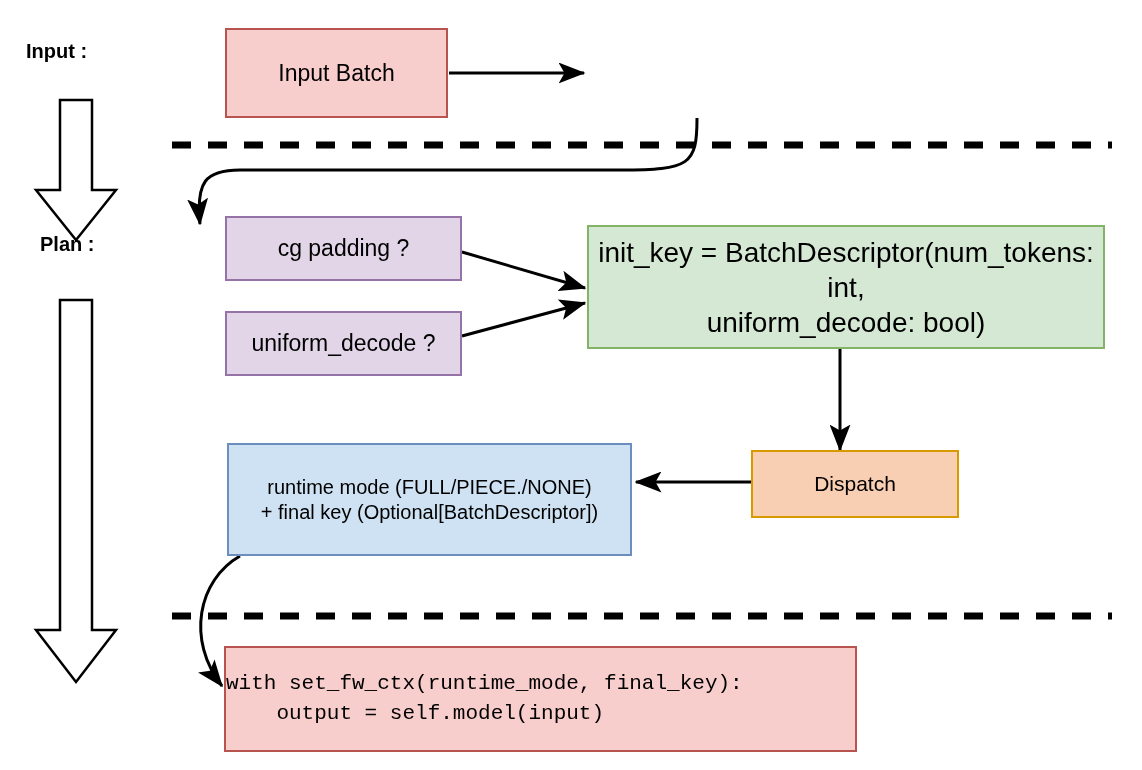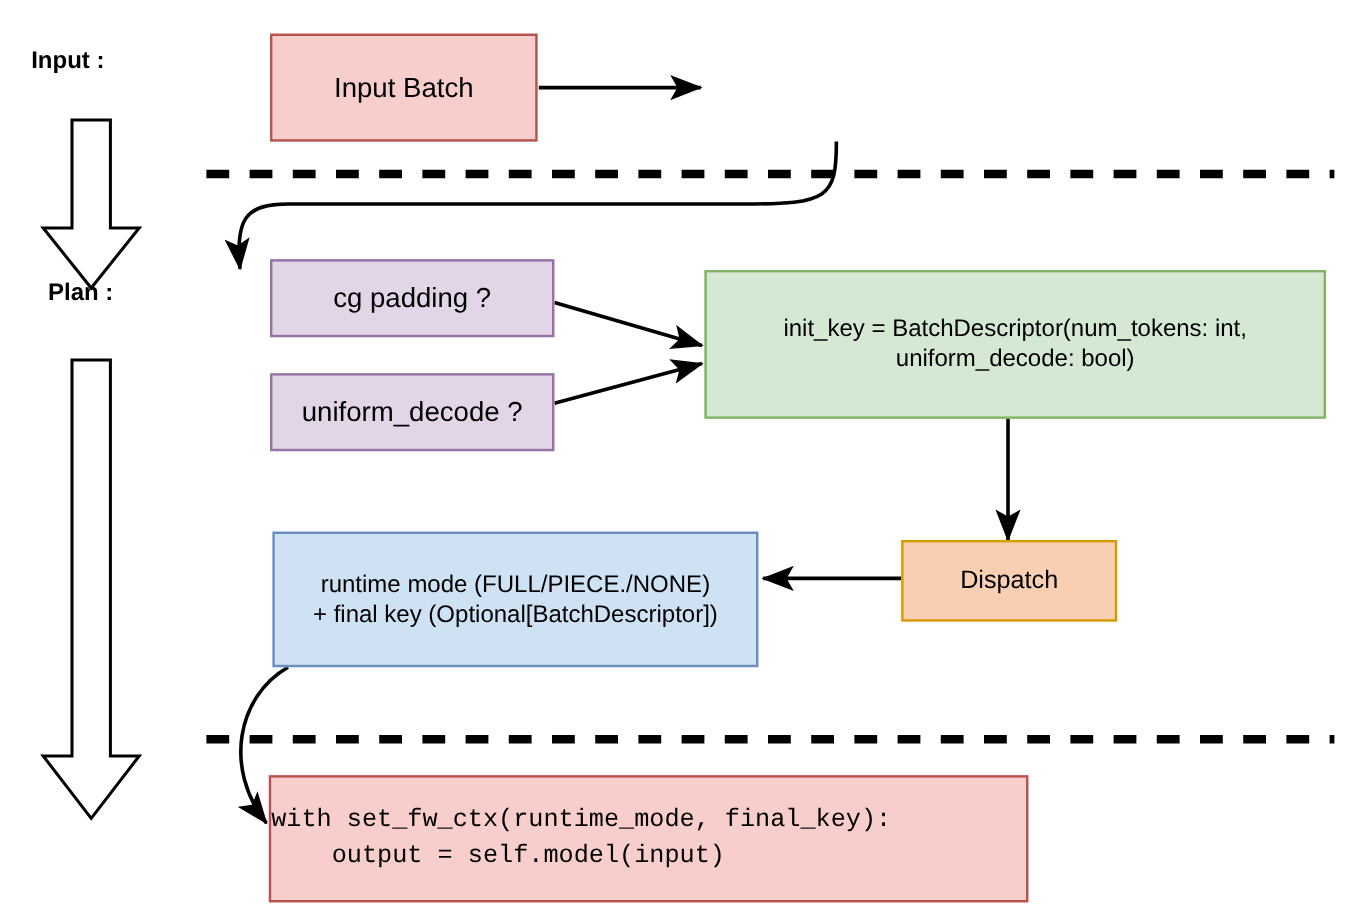"init_key = BatchDescriptor(num_tokens:" div.node { font-size: 20px -> 28px }
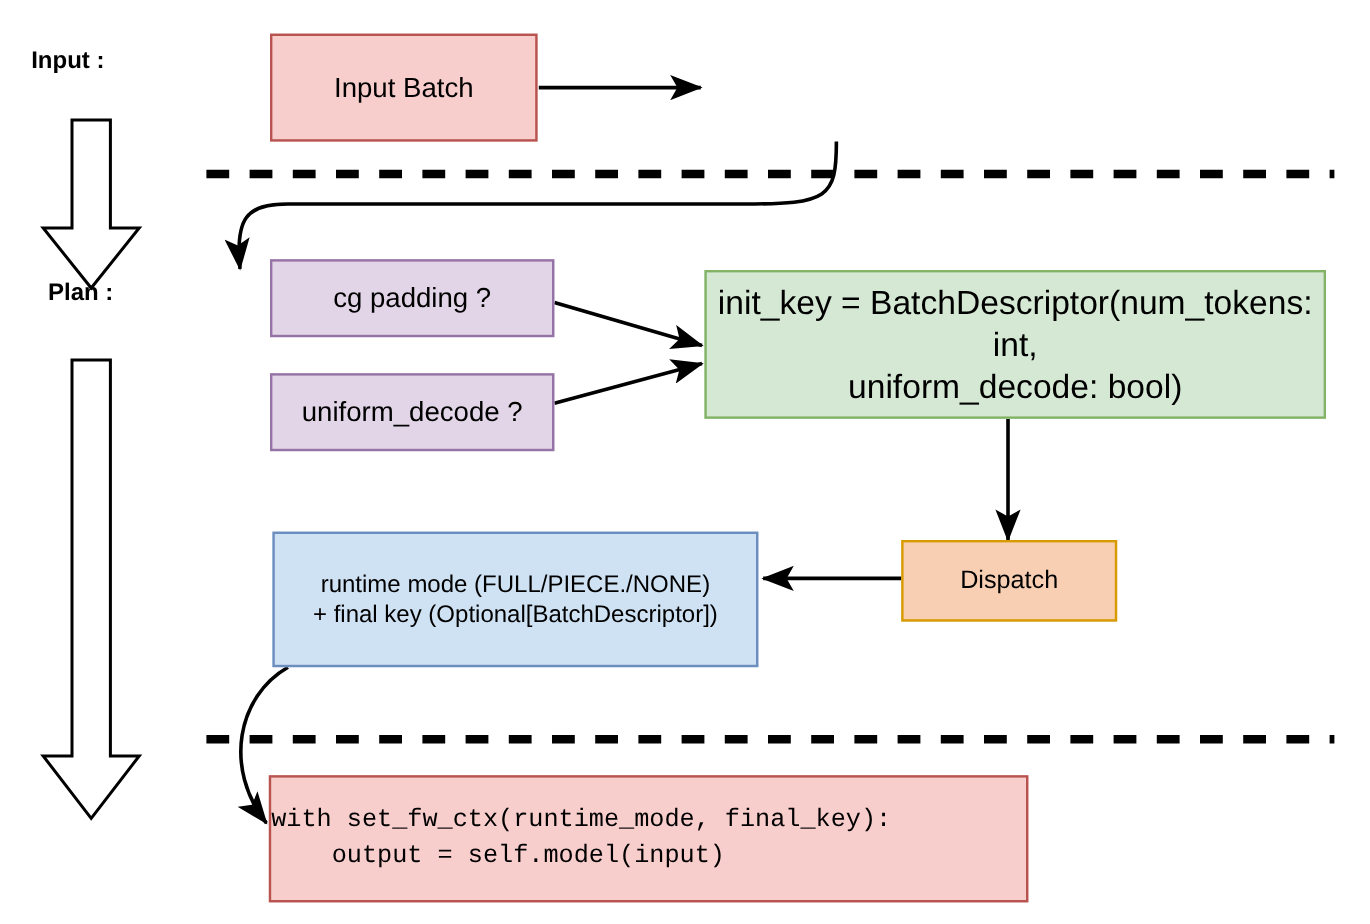"Dispatch" div.node { width: 180px -> 208px }
